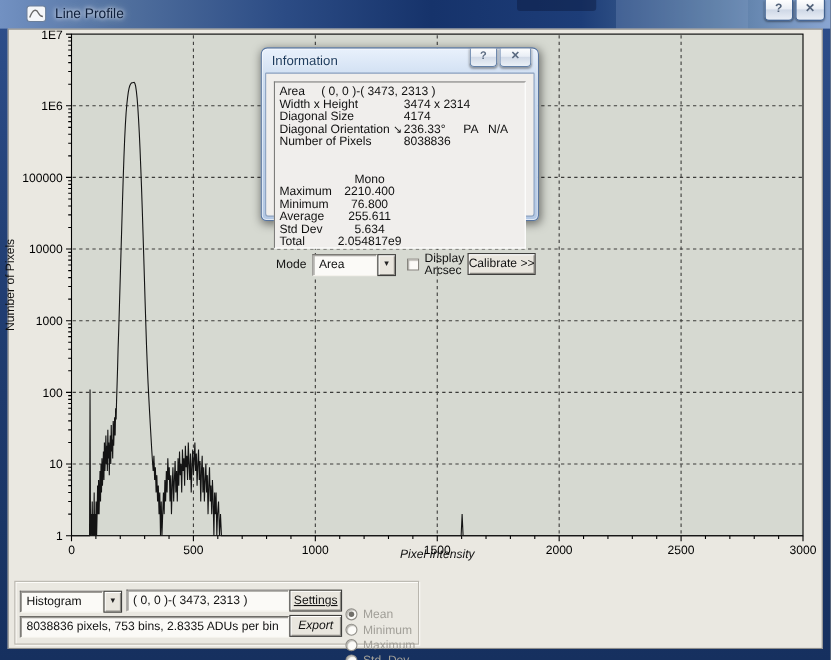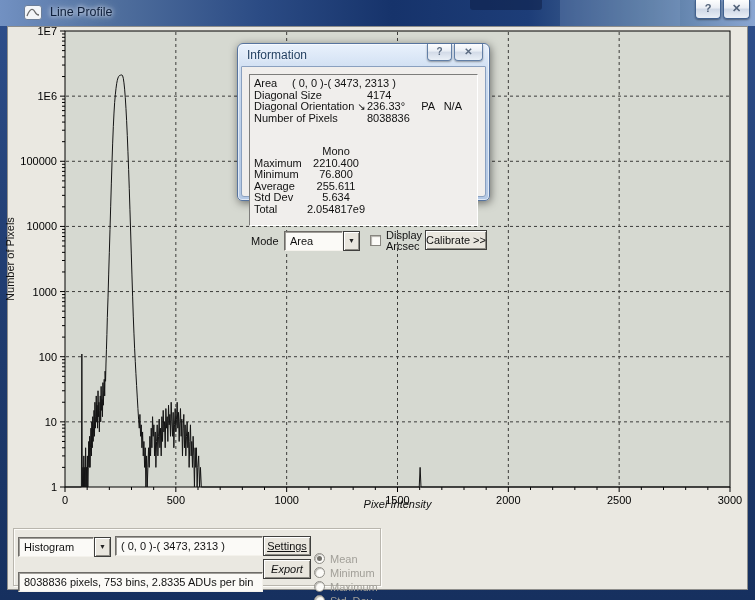"Width x Height" div.irow { html: none -> <div><span>Width x Height</span><span>3474 x 2314</span></div> }
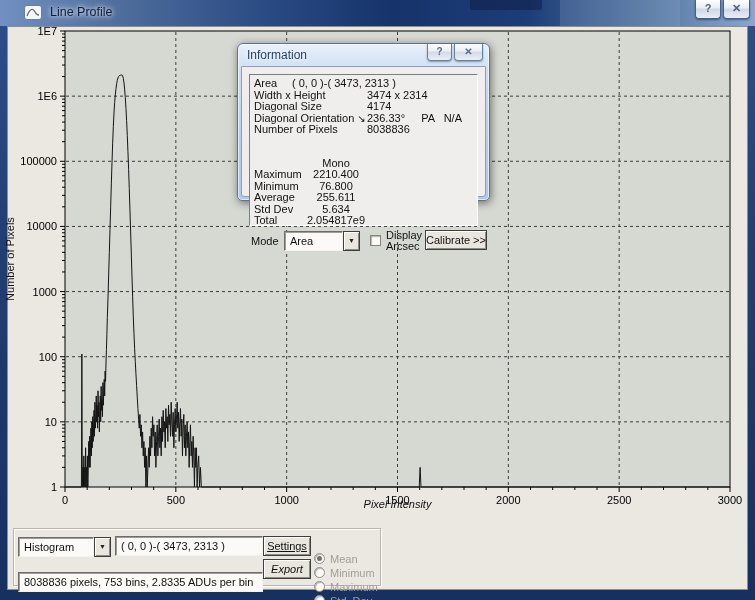"8038836 pixels, 753 bins, 2.8335" div.sunken { margin-top: 12px -> none }
